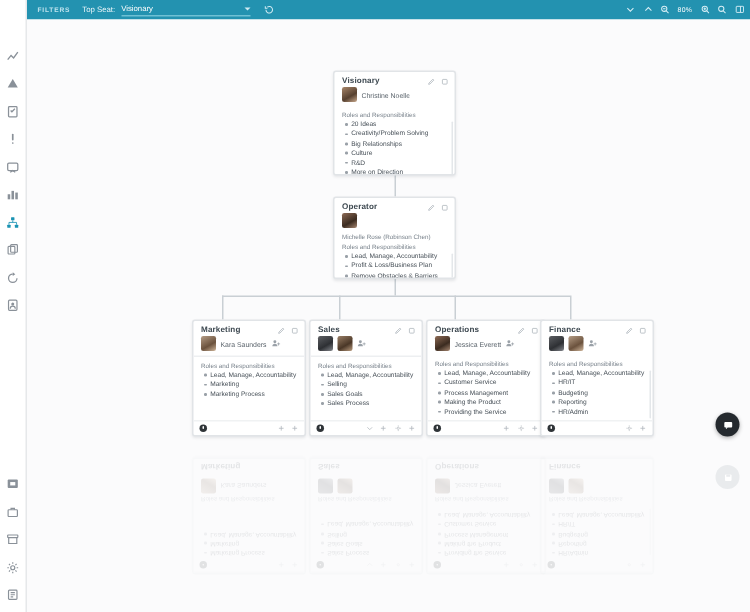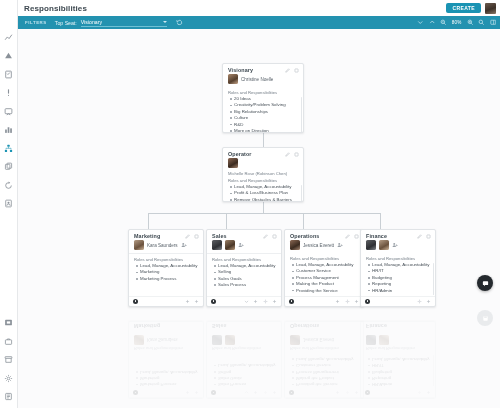"Responsibilities" header.topbar { html: <header> <div>Responsibilities</div> <div> <button>CREATE</button> <div></div> </div> </header> -> none }
